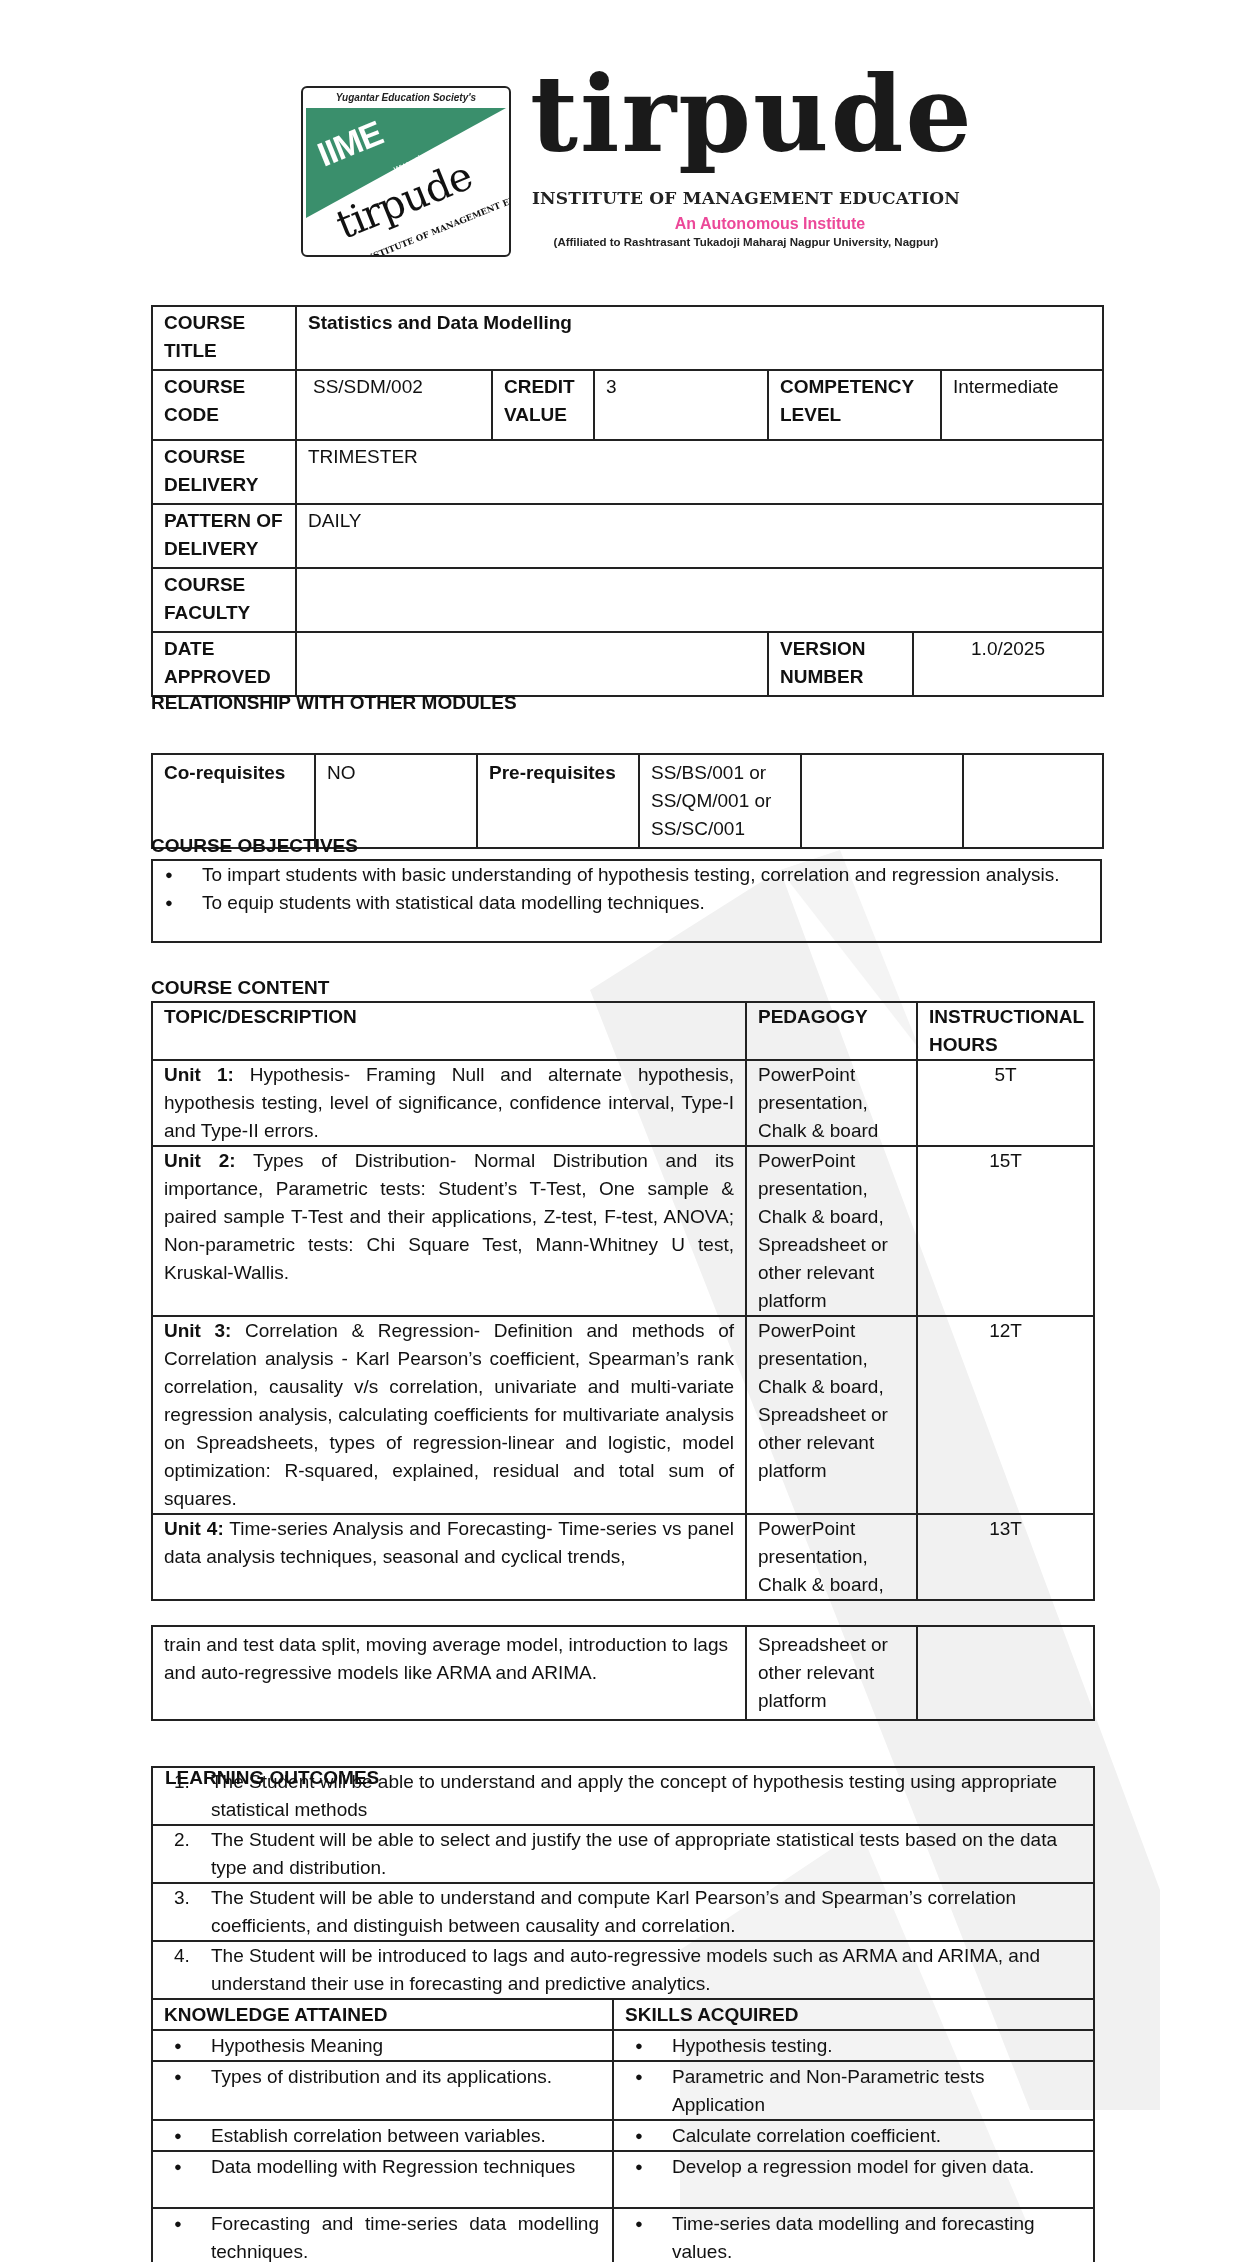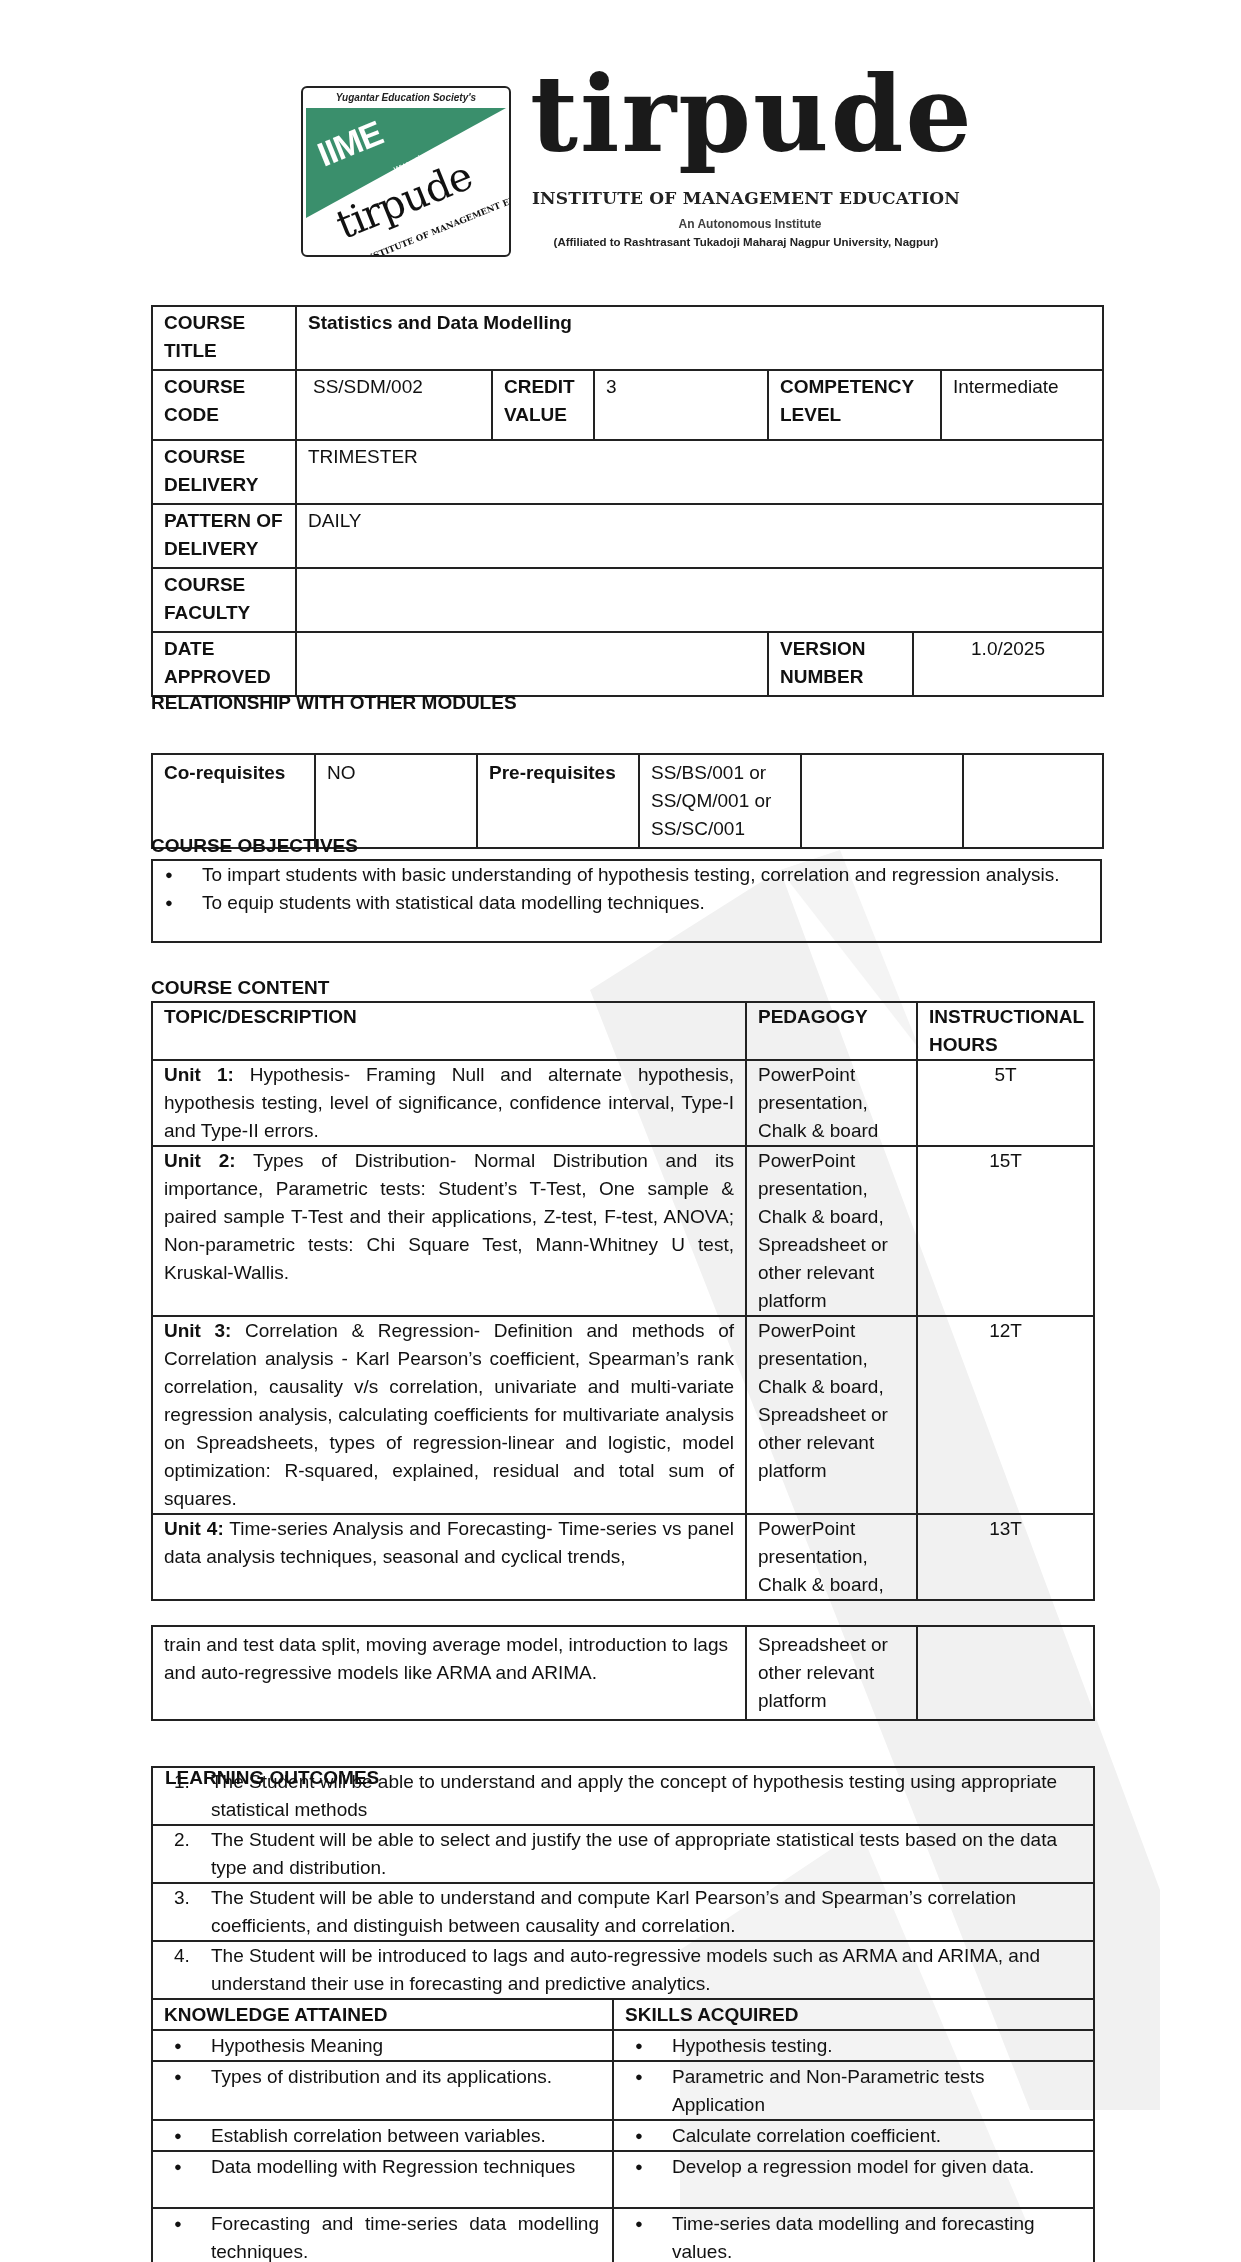"An Autonomous Institute" .brand-auto { color: #404040 -> #ec4899; font-size: 12px -> 16px; left: 532px -> 552px }
